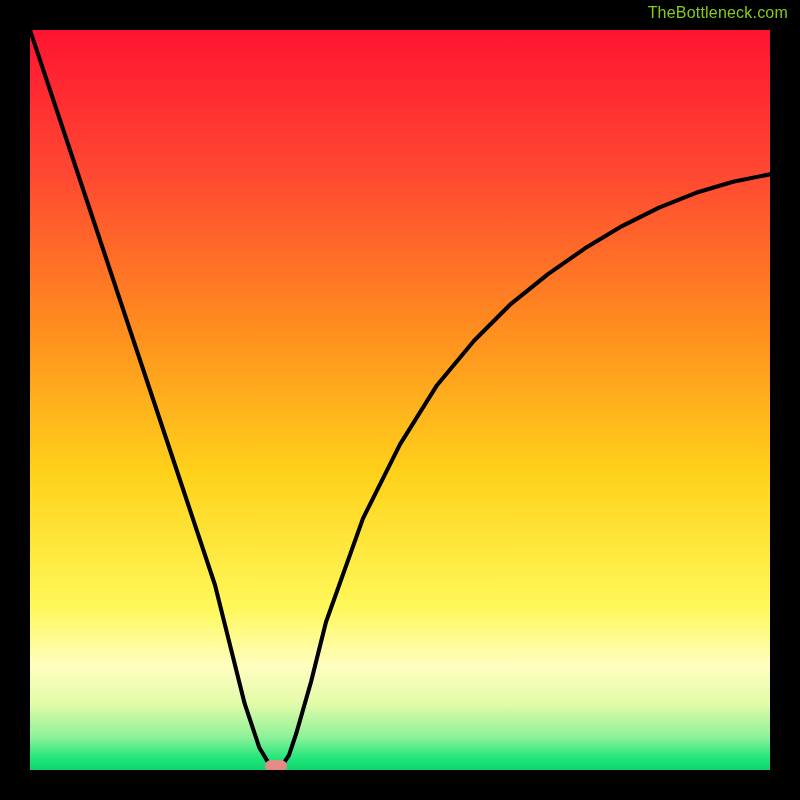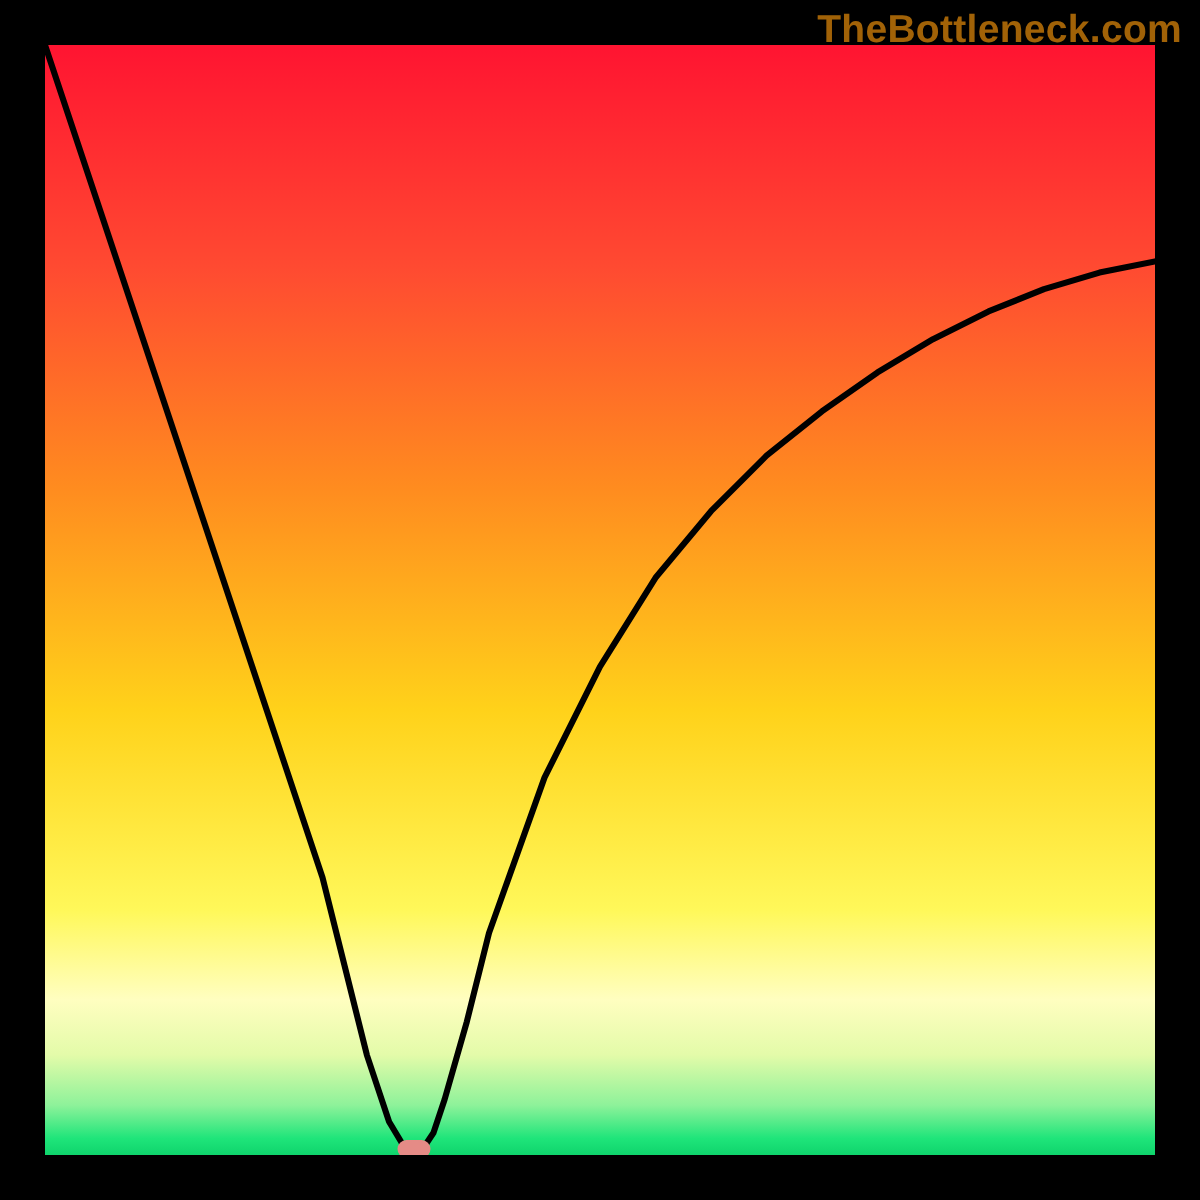"TheBottleneck.com" .watermark { color: #a16207 -> #84cc16; font-size: 26px -> 16px; font-weight: 700 -> 400 }
